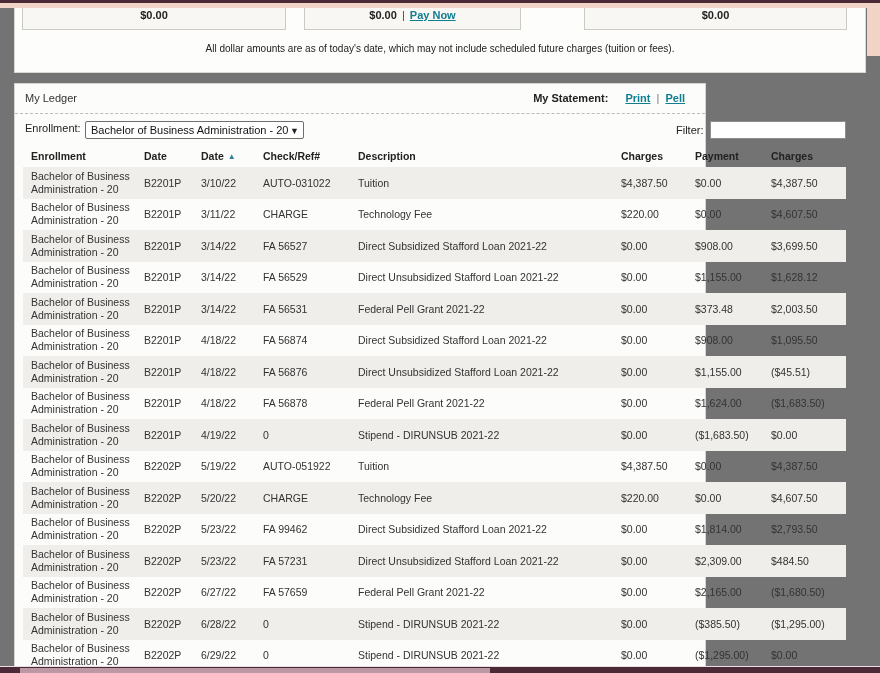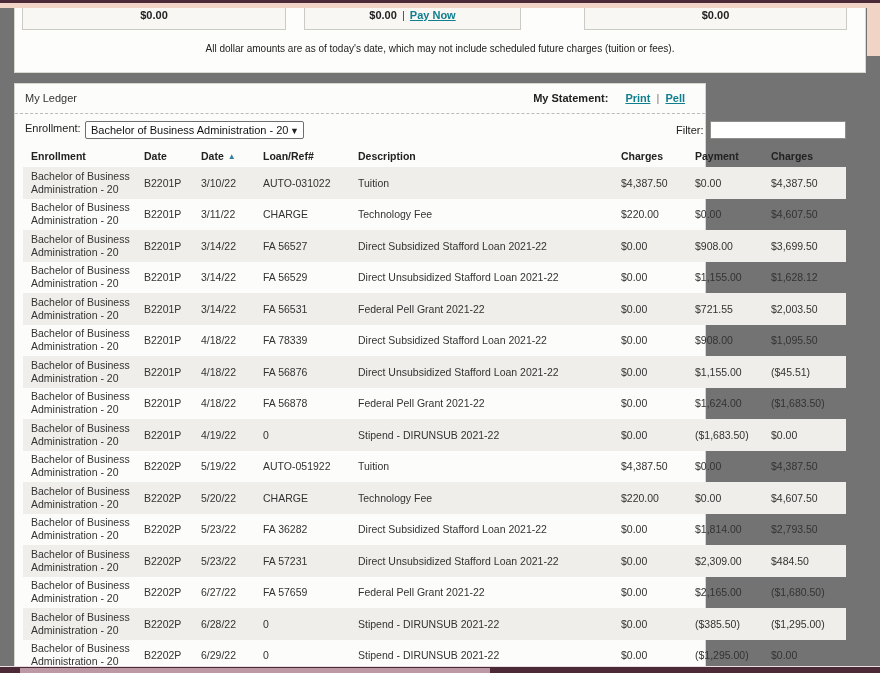"Loan/Ref#" th { text: Loan/Ref -> Check/Ref }
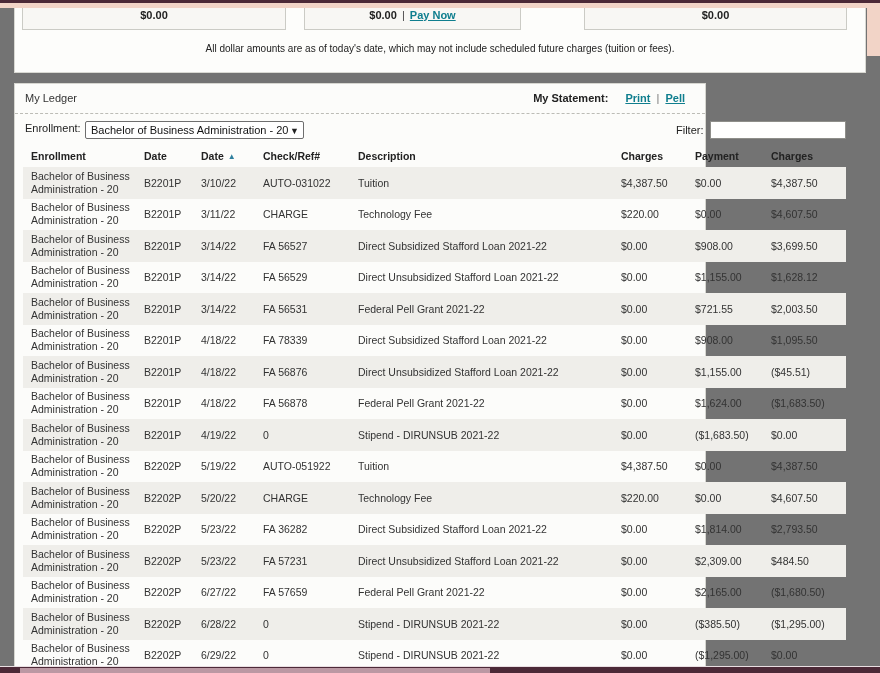"$721.55" td { text: $721.55 -> $373.48 }
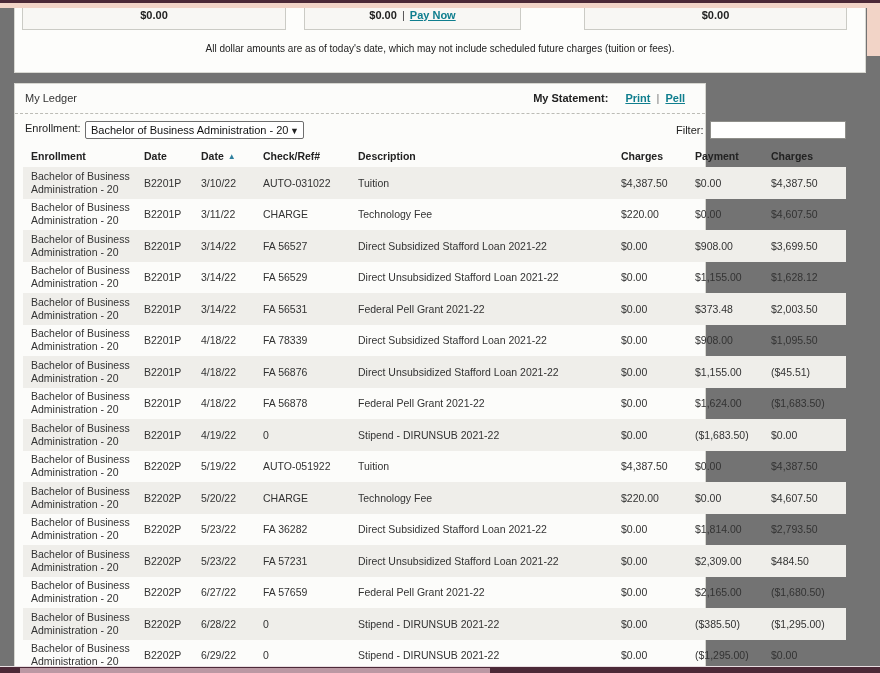"FA 78339" td { text: 78339 -> 56874 }
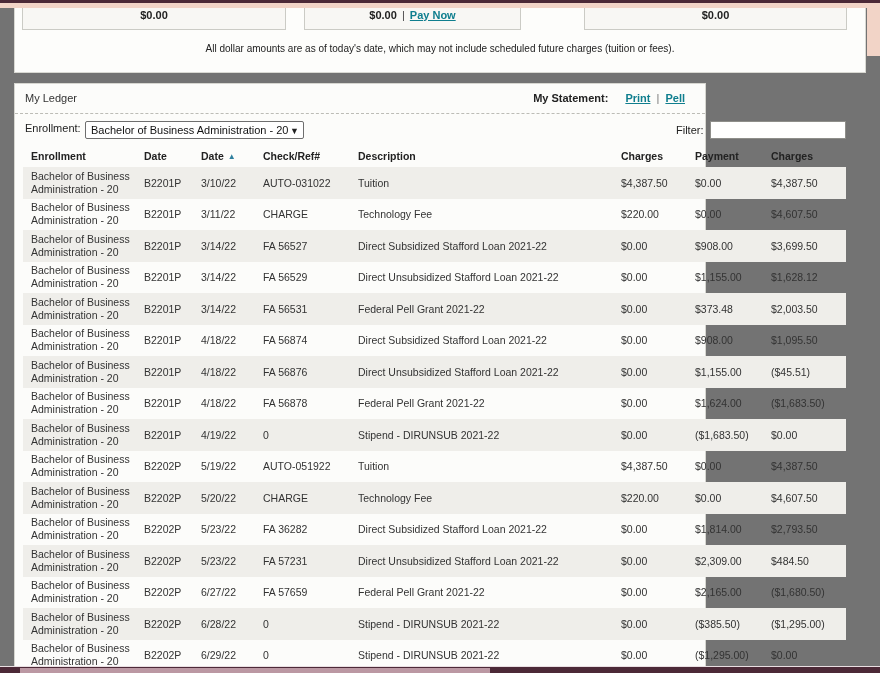"FA 36282" td { text: 36282 -> 99462 }
